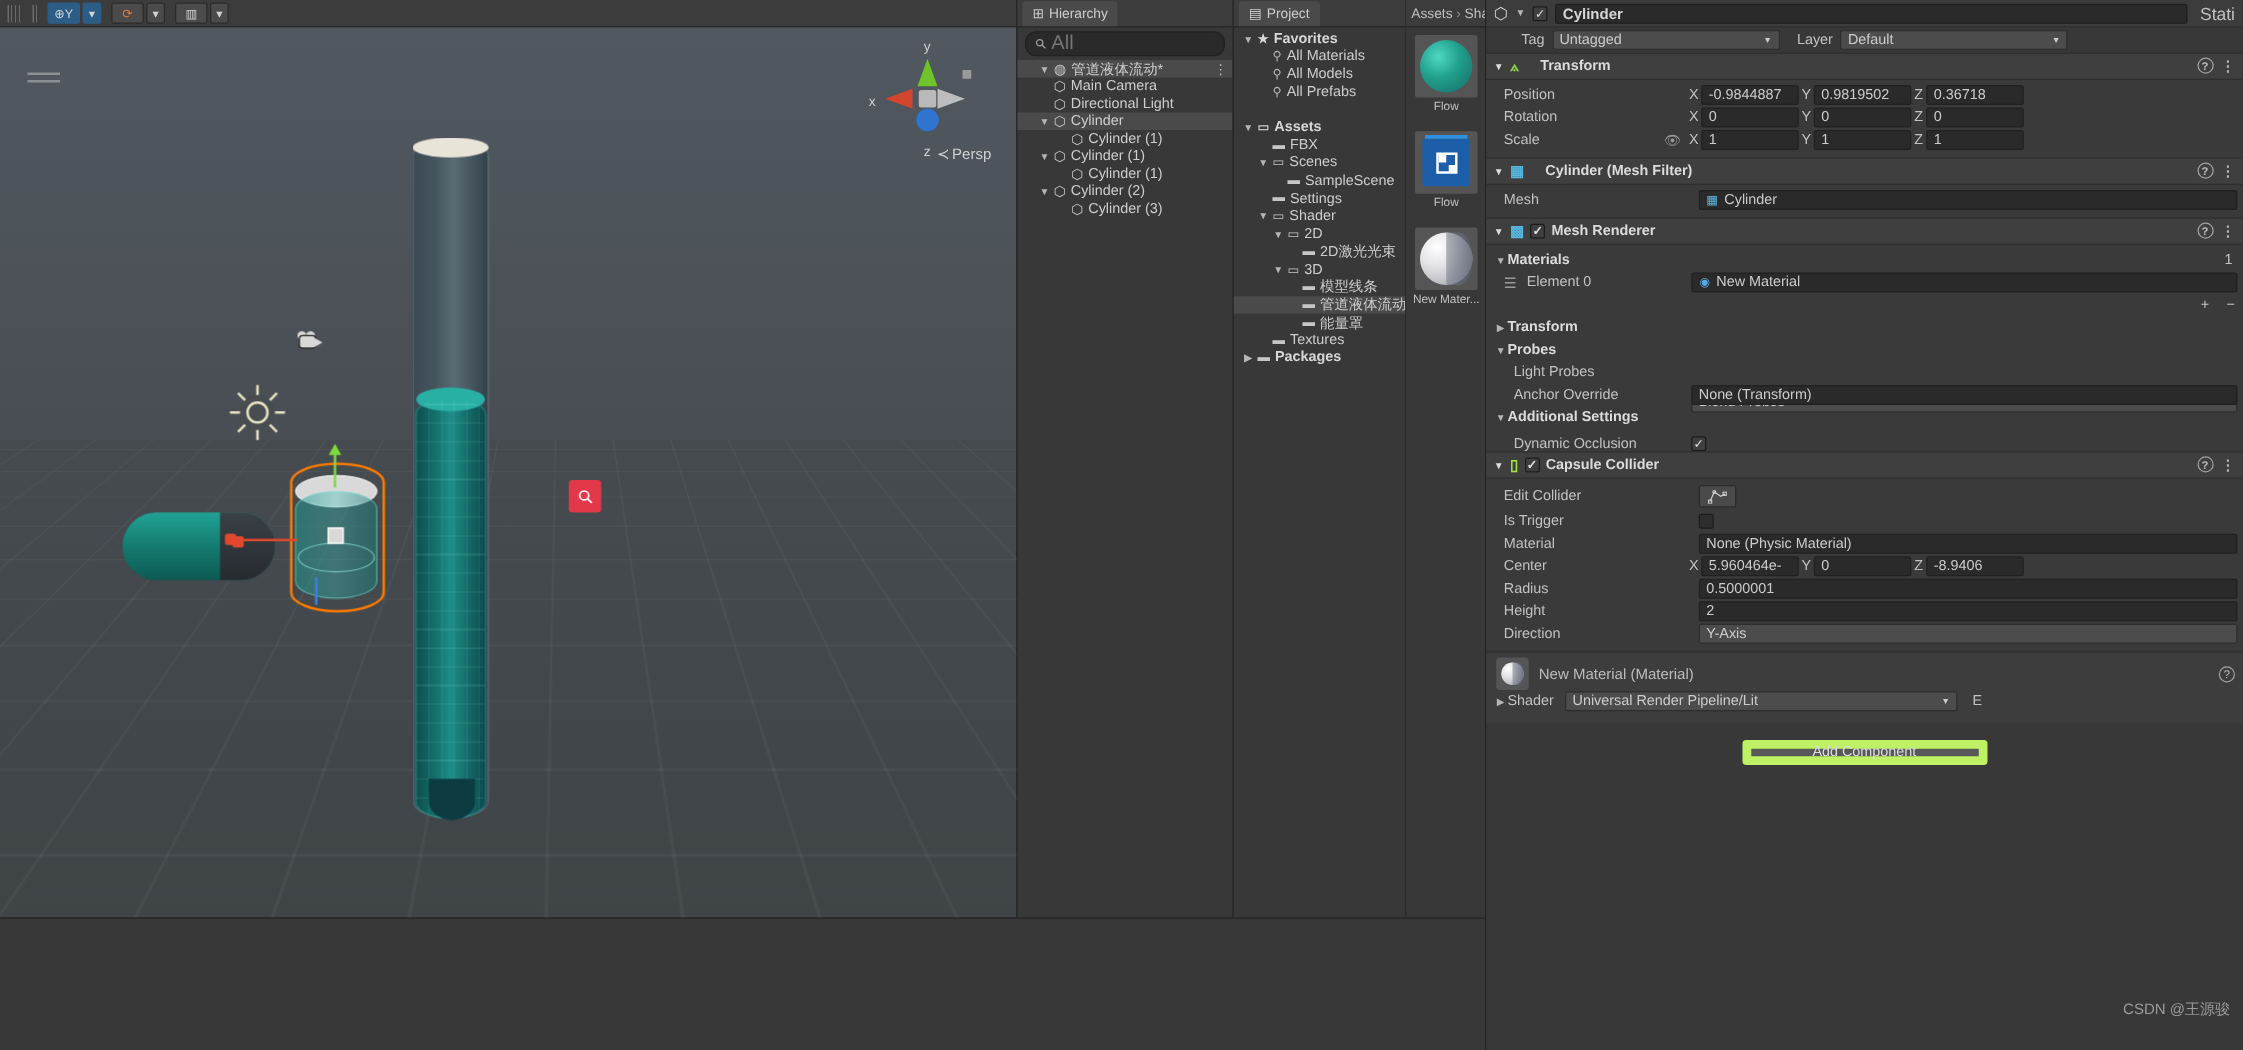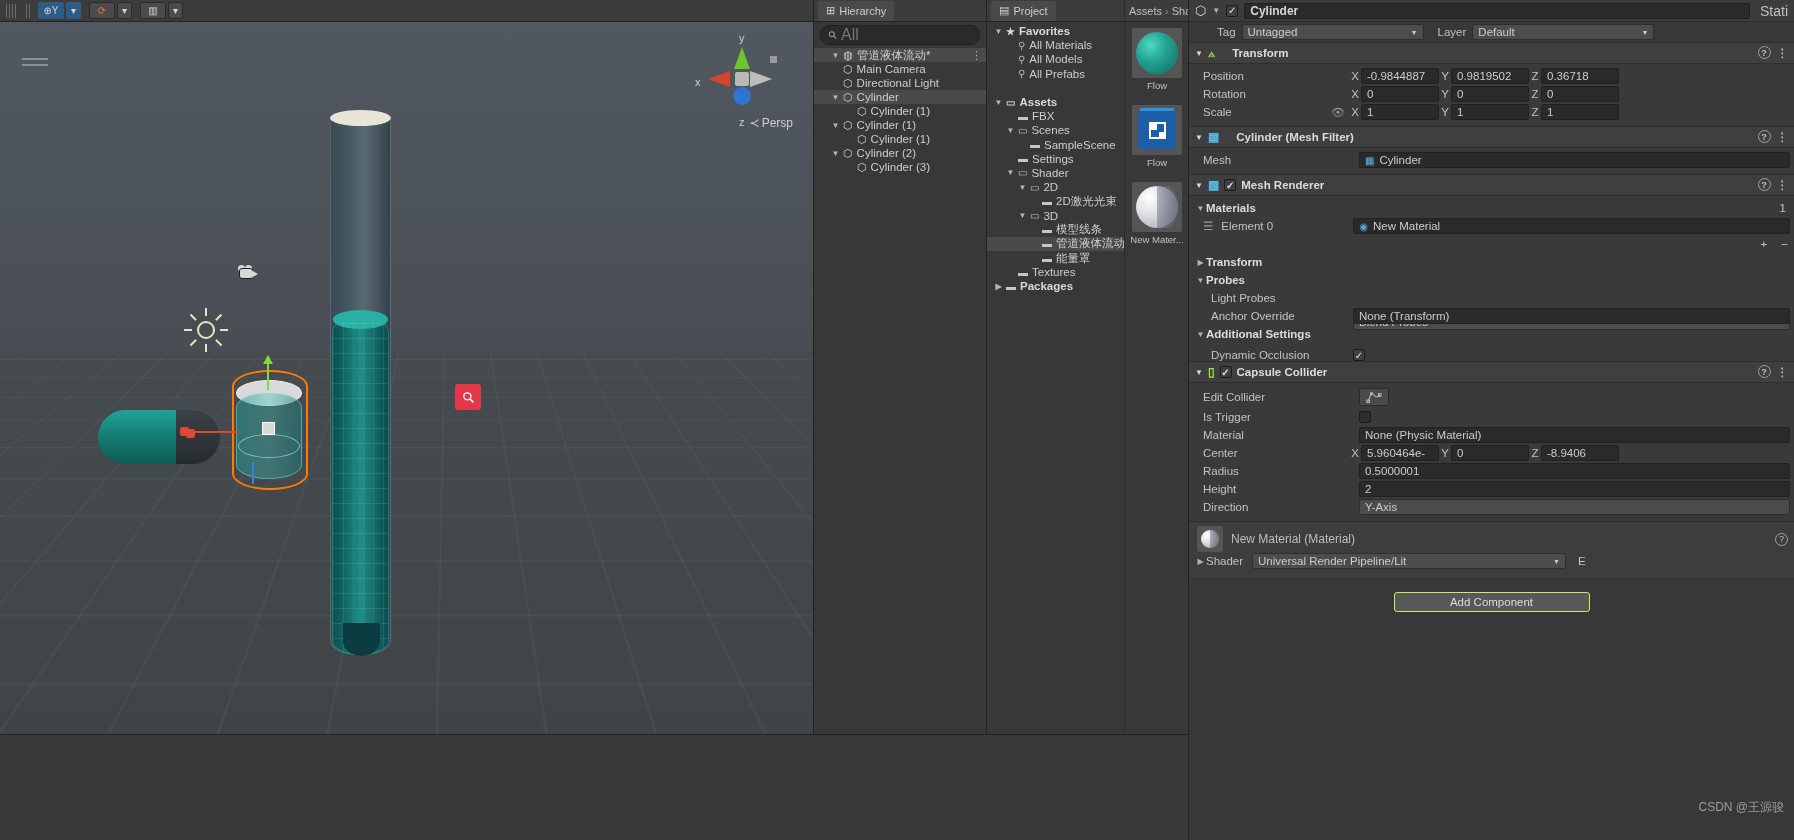"Add Component" .add-component { border: 1px solid #bef264 -> 7px solid #bef264 }
